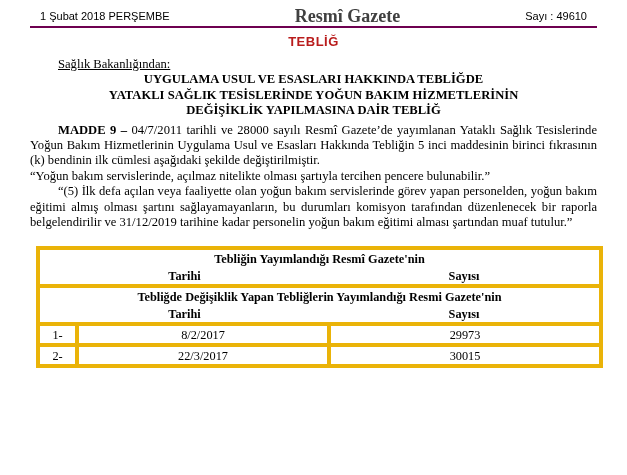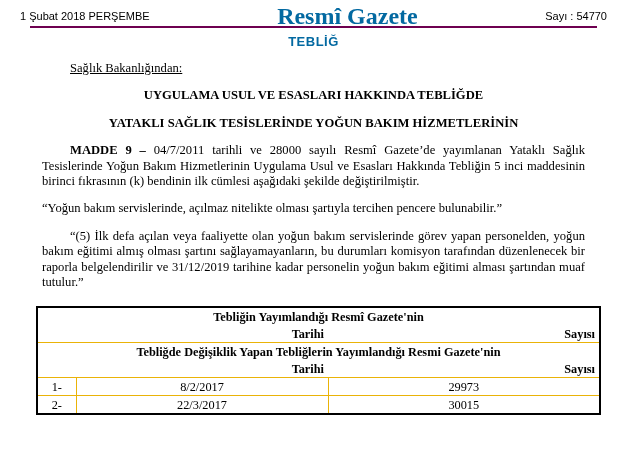"1 Şubat 2018 PERŞEMBE" .masthead-row { margin: 0 20px -> 0 40px }
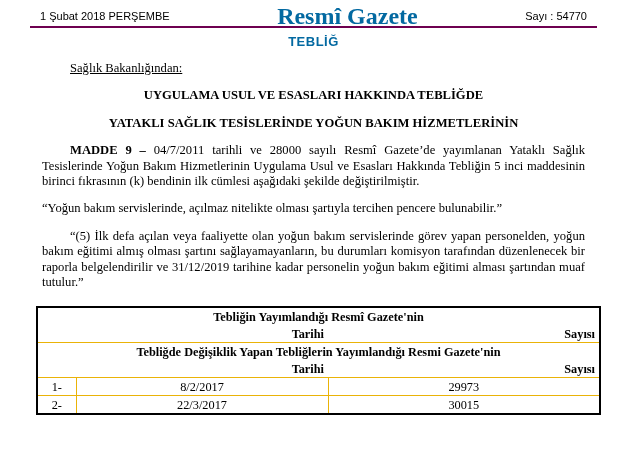"Resmî Gazete" .mast-title { color: #0369a1 -> #404040; font-size: 24px -> 18px }
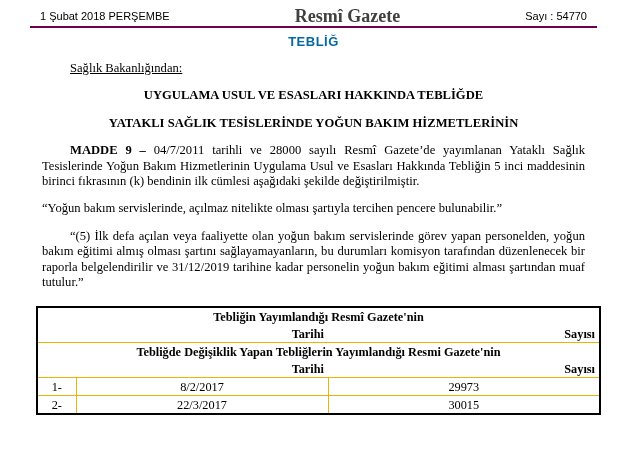"Sayı : 54770" span.mast-side { text: 54770 -> 49610 }
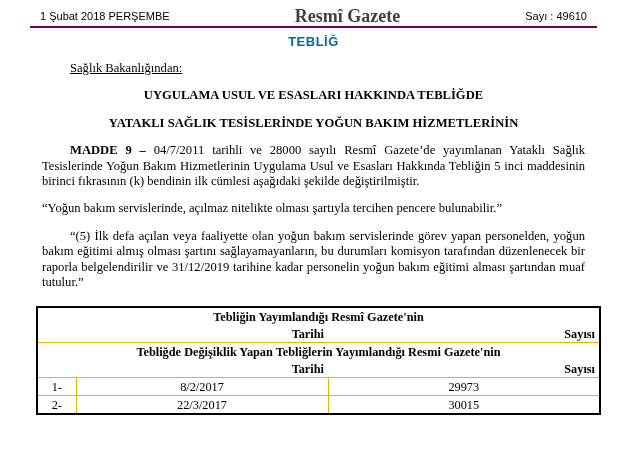"TEBLİĞ" .section-label { color: #0369a1 -> #b91c1c }
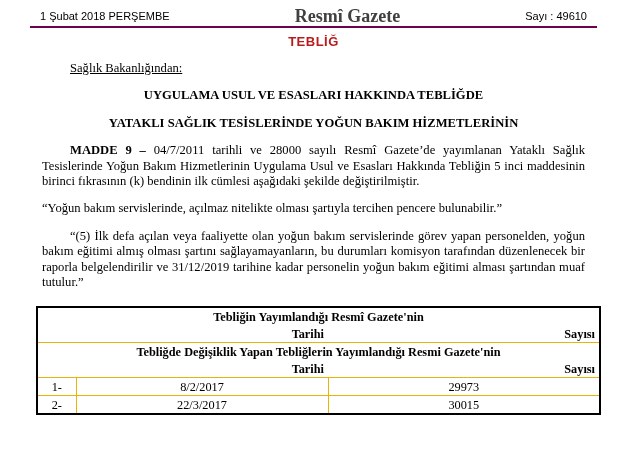"Sağlık Bakanlığından:" .content p { margin: 12px -> 0 }
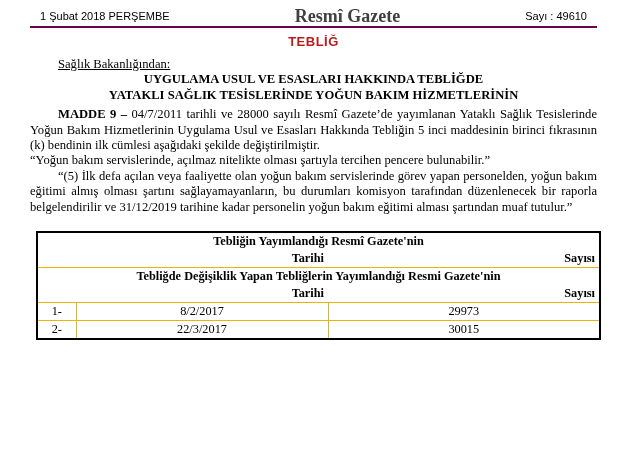"DEĞİŞİKLİK YAPILMASINA DAİR TEBLİĞ" p.doc-title { html: none -> <p>DEĞİŞİKLİK YAPILMASINA DAİR TEBLİĞ</p> }
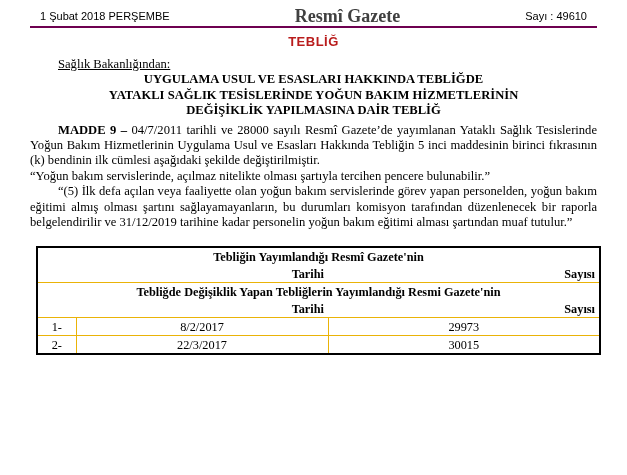"Tebliğin Yayımlandığı Resmî Gazete'nin" .gz-table td { border: 1px solid #eab308 -> 4px solid #eab308 }
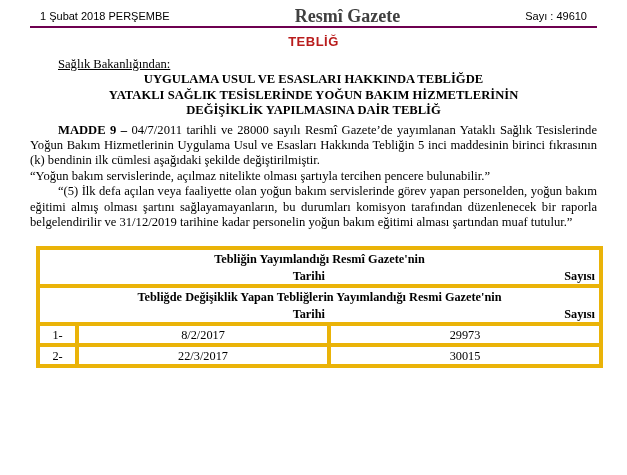"Tarihi" .gz-table tr.colhdr td { text-align: right -> none }
